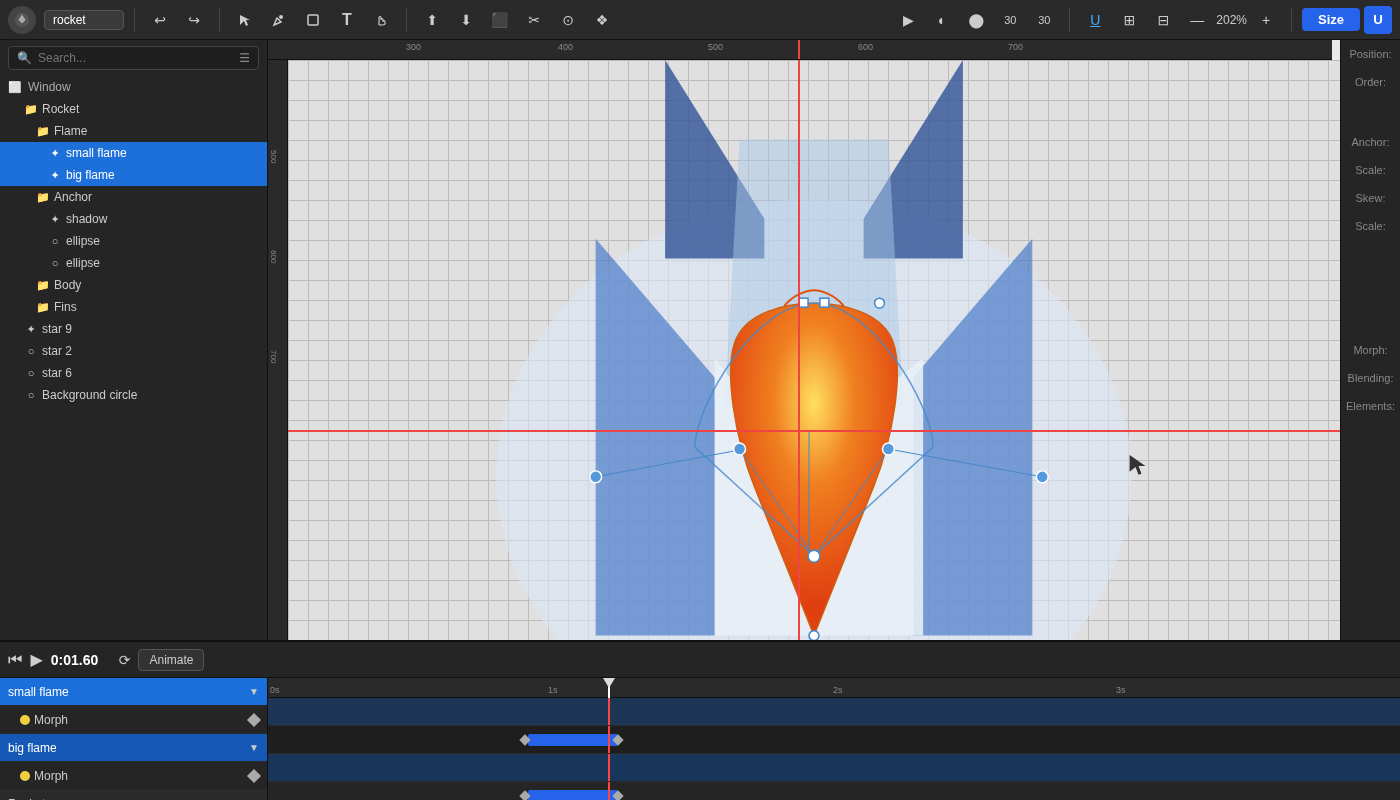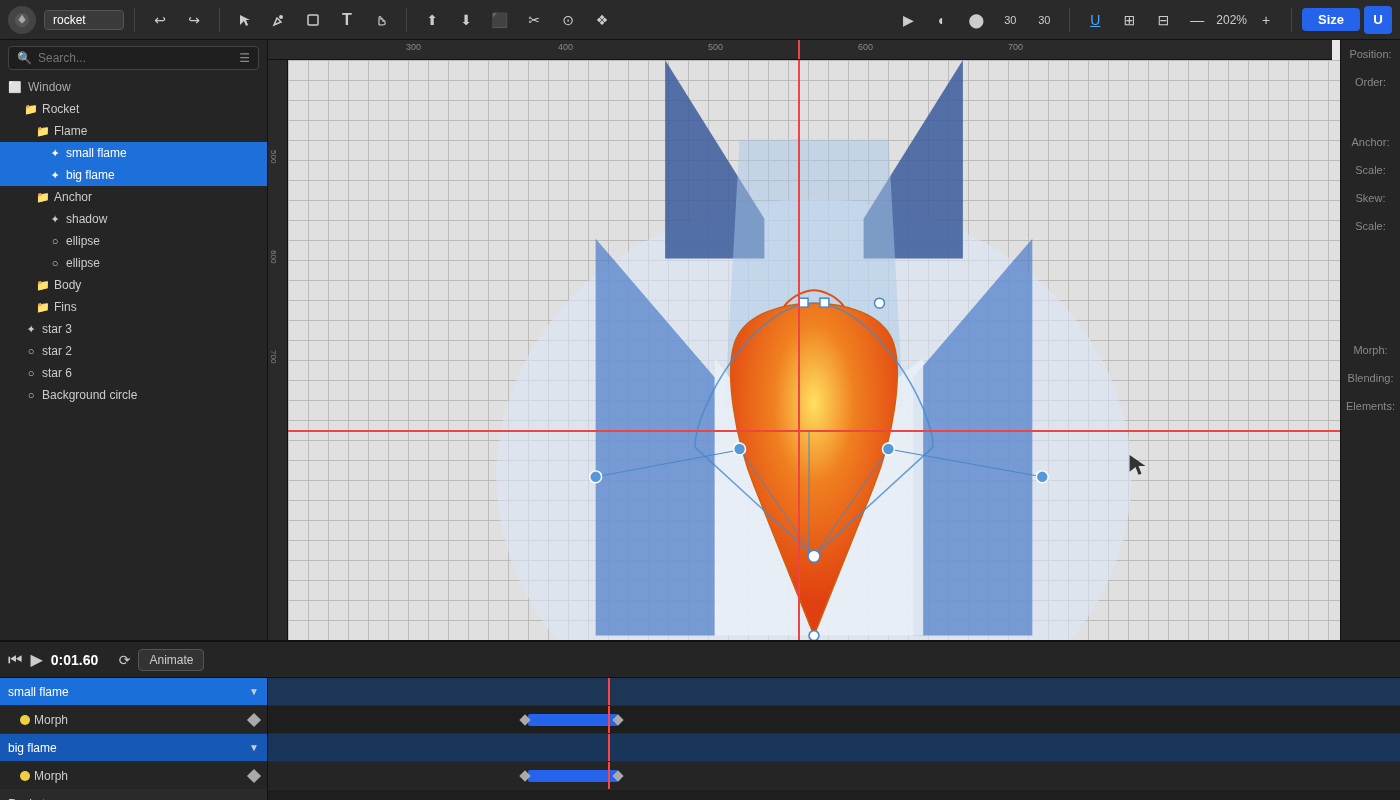"star 3" span.layer-name { text: 3 -> 9 }
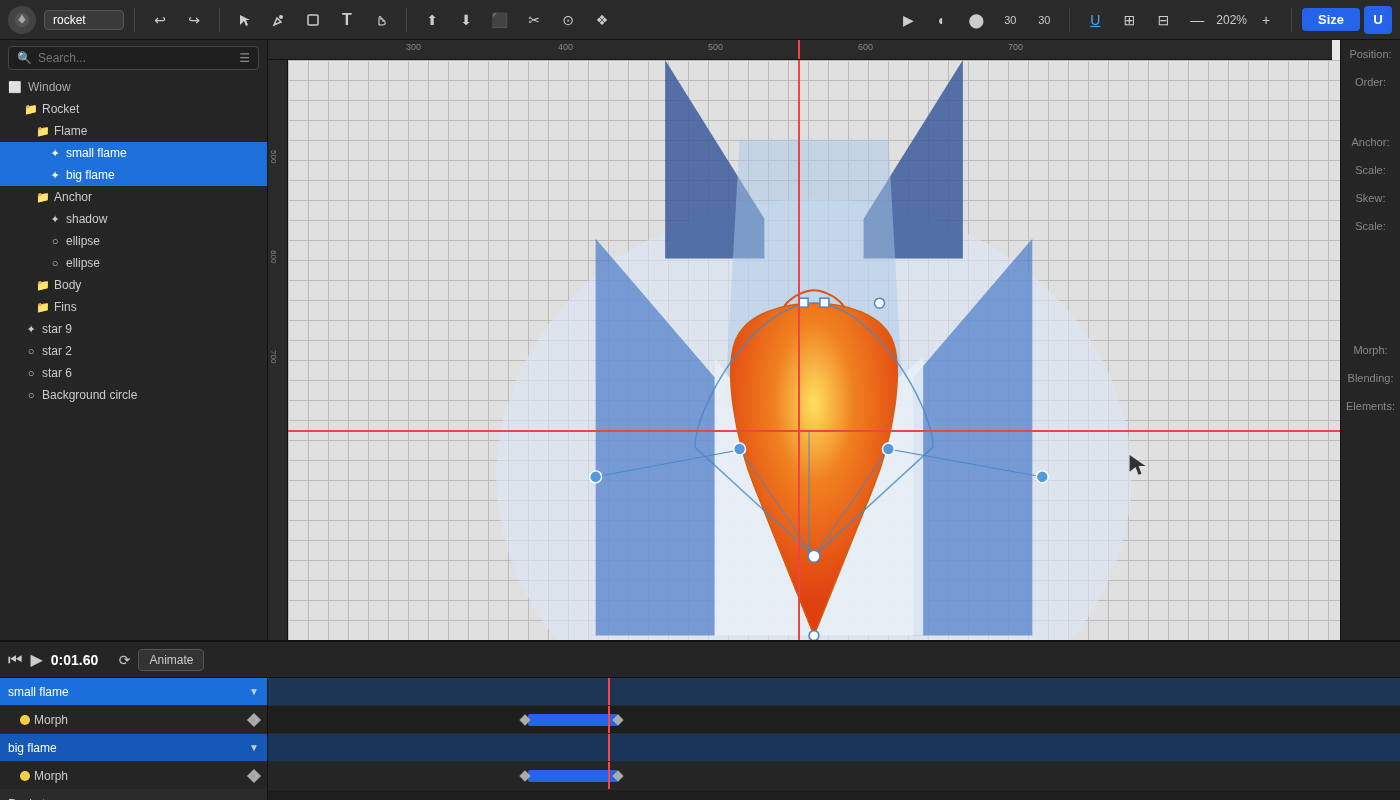"0s" div.tl-ruler { html: none -> <div> <span>0s</span> <span>1s</span> <span>2s</span> <span>3s</span> <div> <div></div> <div></div> </div> </div> }
